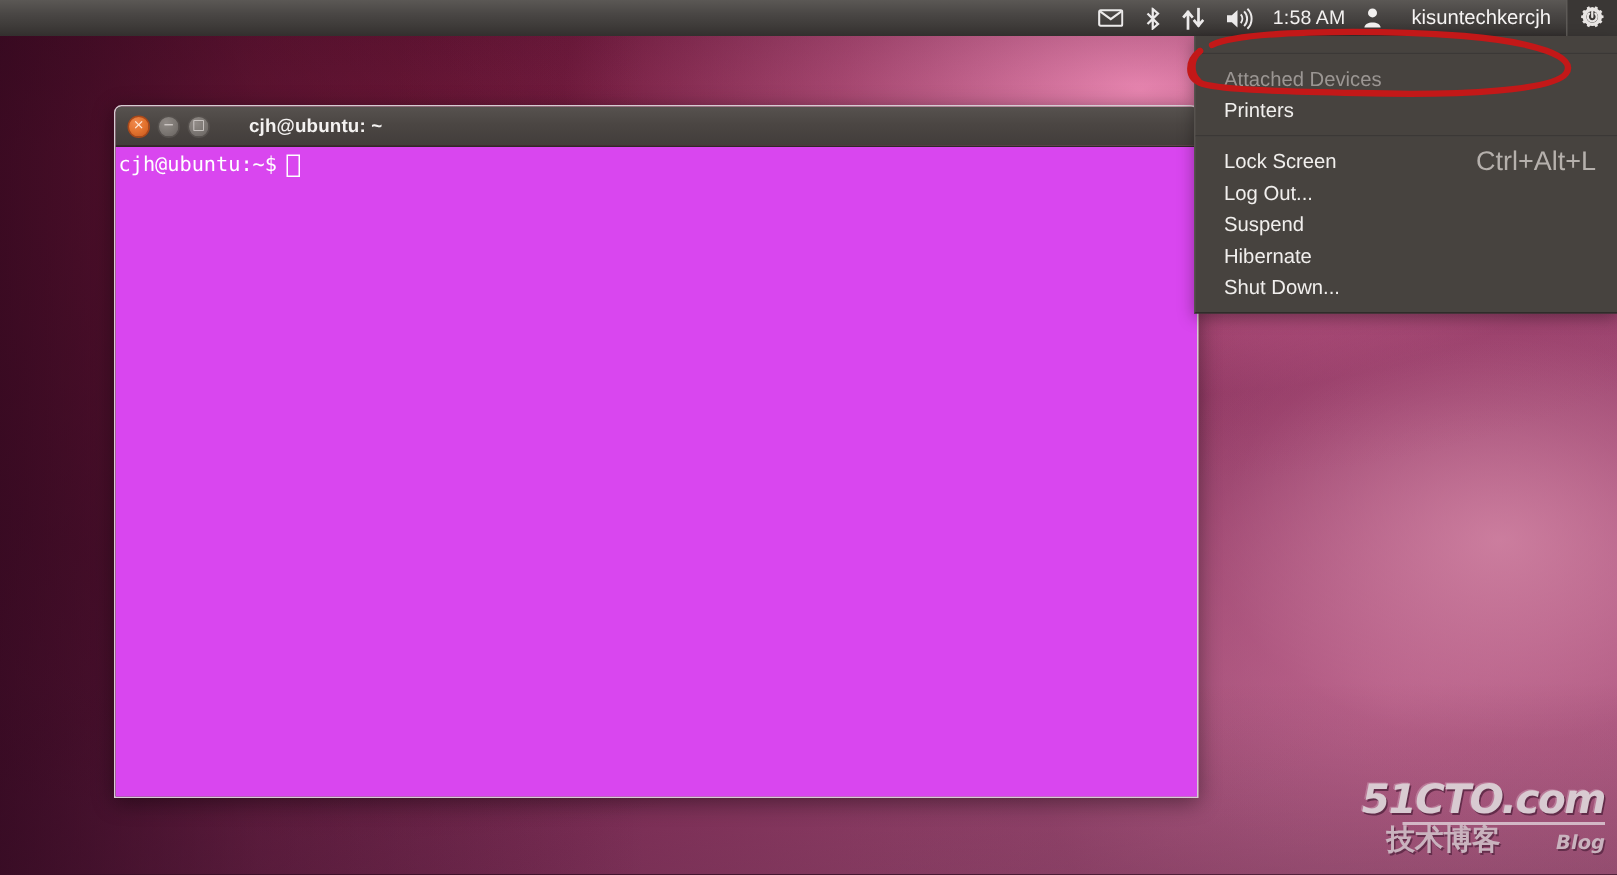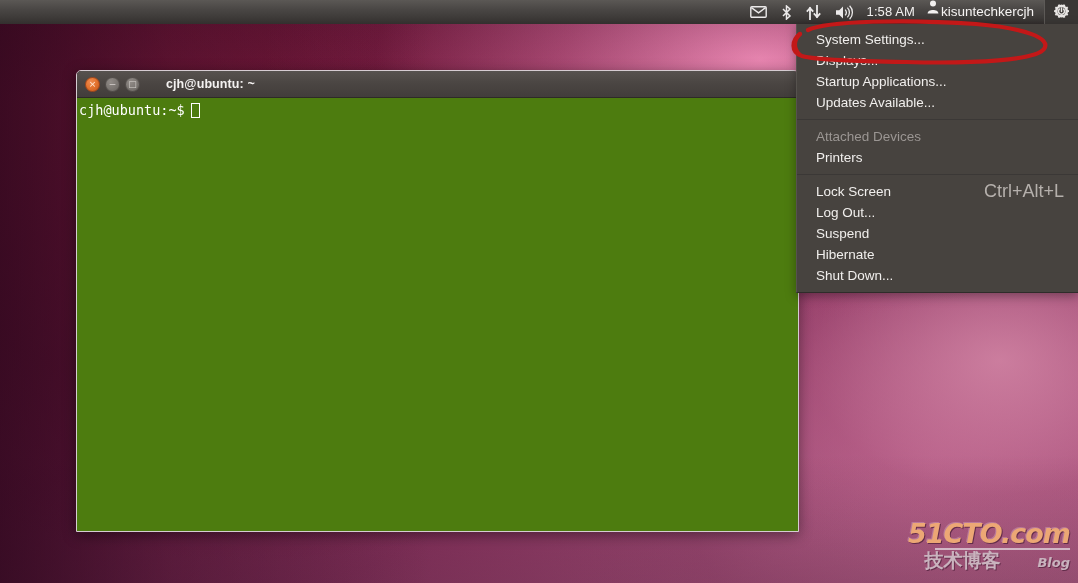"kisuntechkercjh" .user-block { align-items: none -> center; gap: 2px -> 20px }
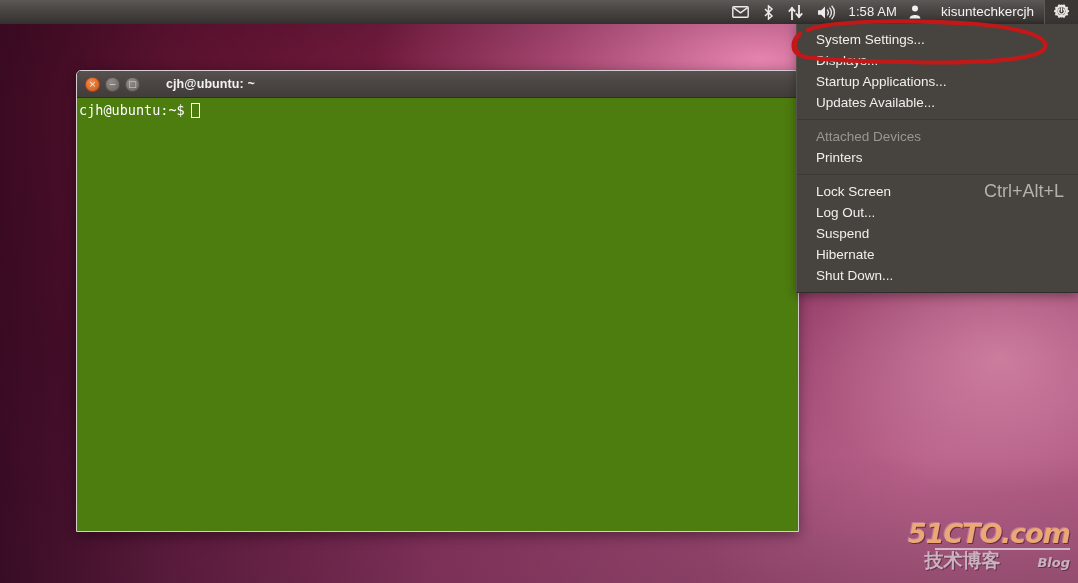"System Settings..." div { html: <div> <div> <span>System Settings...</span> <span></span> </div> <div> <span>Displays...</span> <span></span> </div> <div> <span>Startup Applications...</span> <span></span> </div> <div> <span>Updates Available...</span> <span></span> </div> </div> -> none }
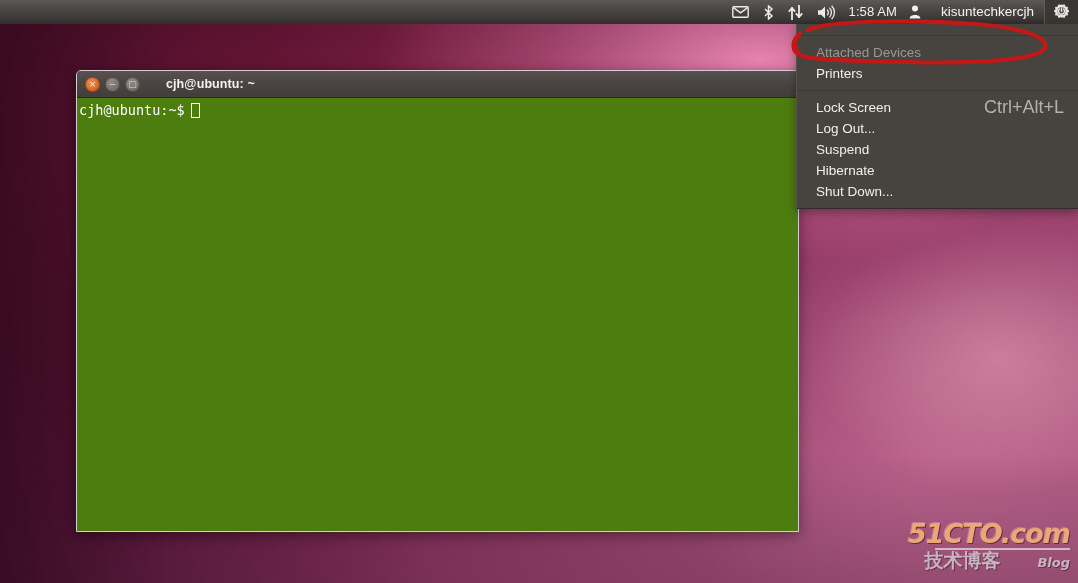"cjh@ubuntu:~$" .term-body { background: #4d7c0f -> #d946ef }
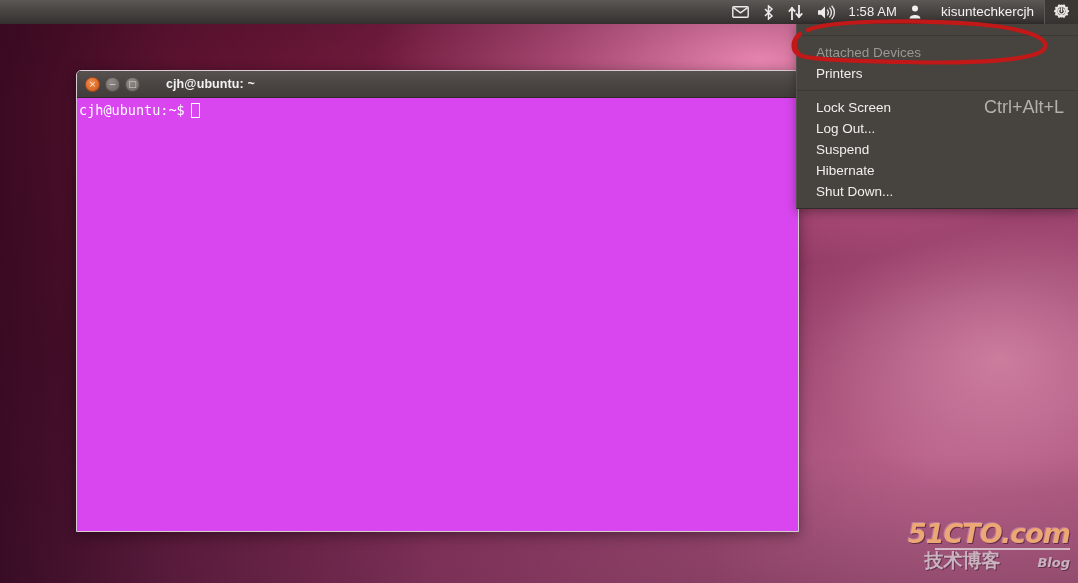"51CTO.com" .wm-main { color: #fdba74 -> #e5e5e5 }
